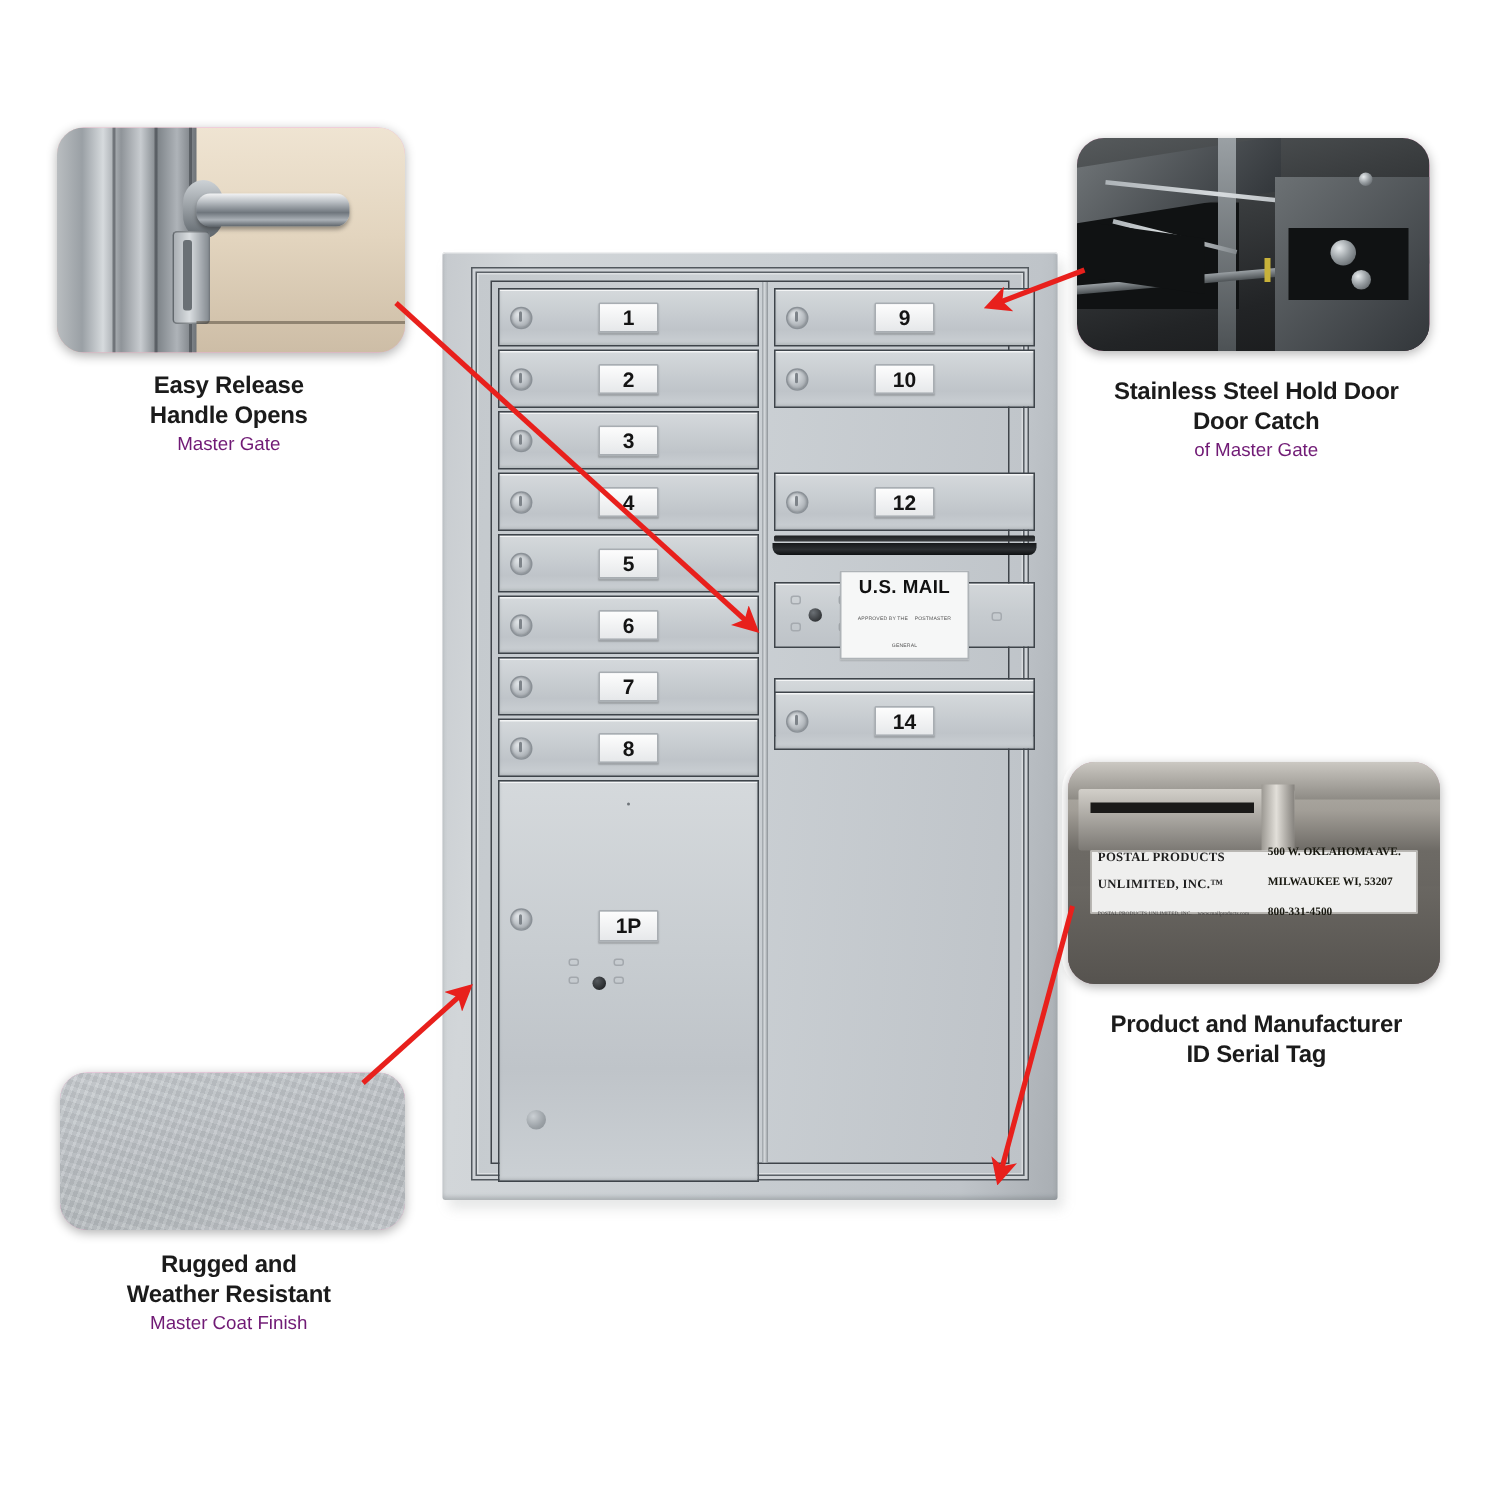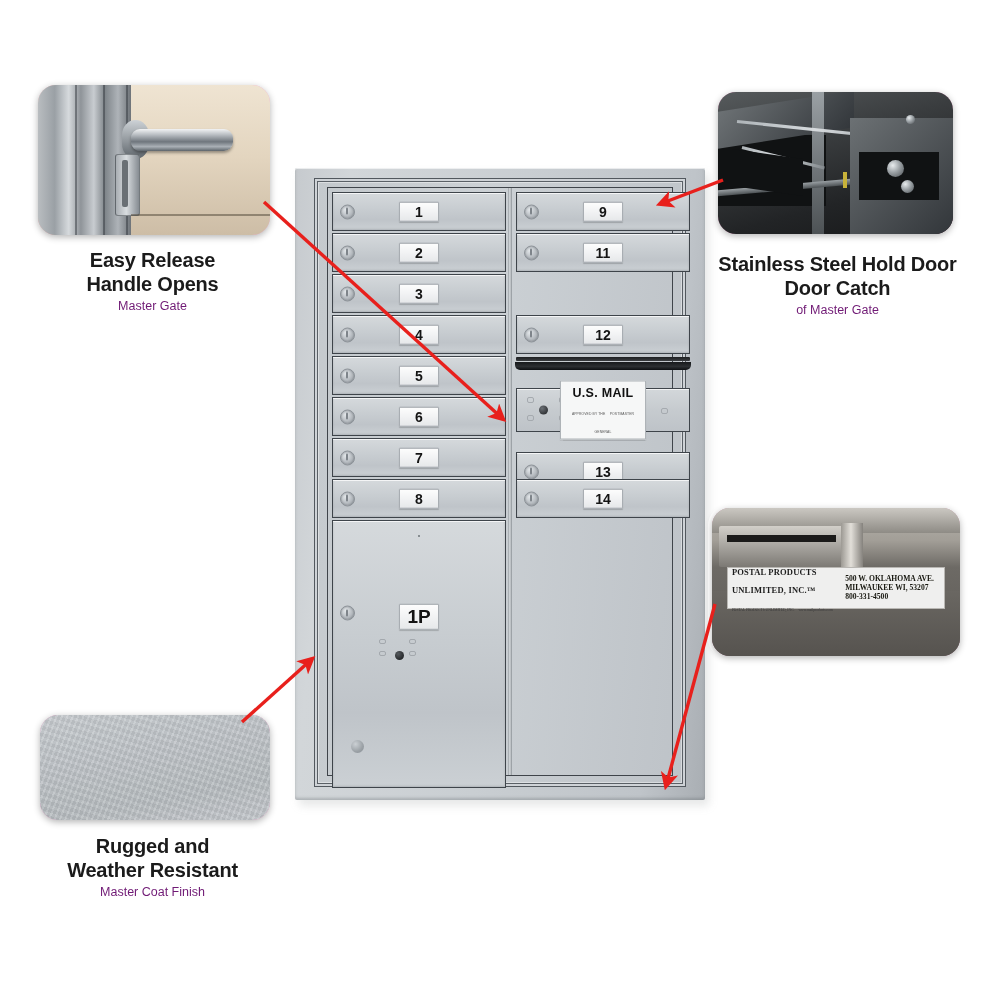"Easy Release" .caption .cap-title { font-size: 20px -> 16px }
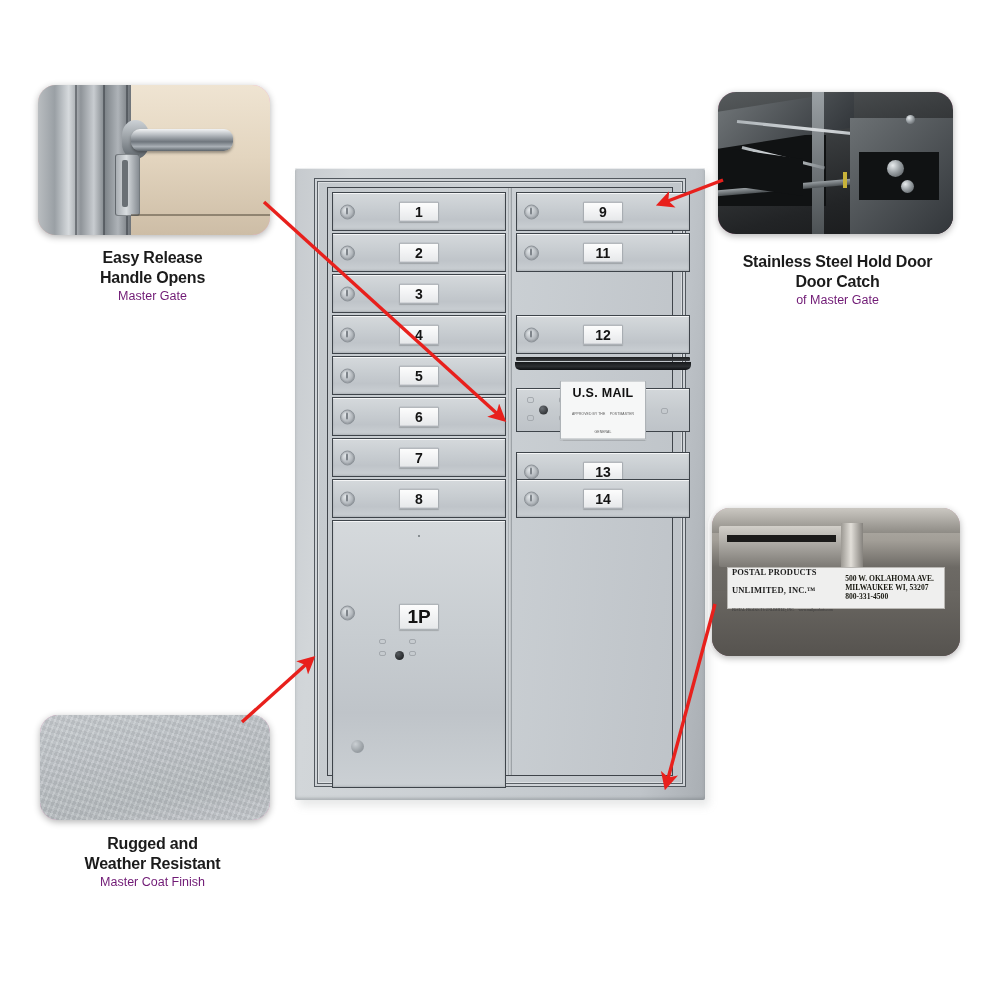"11" span.plate { text: 11 -> 10 }
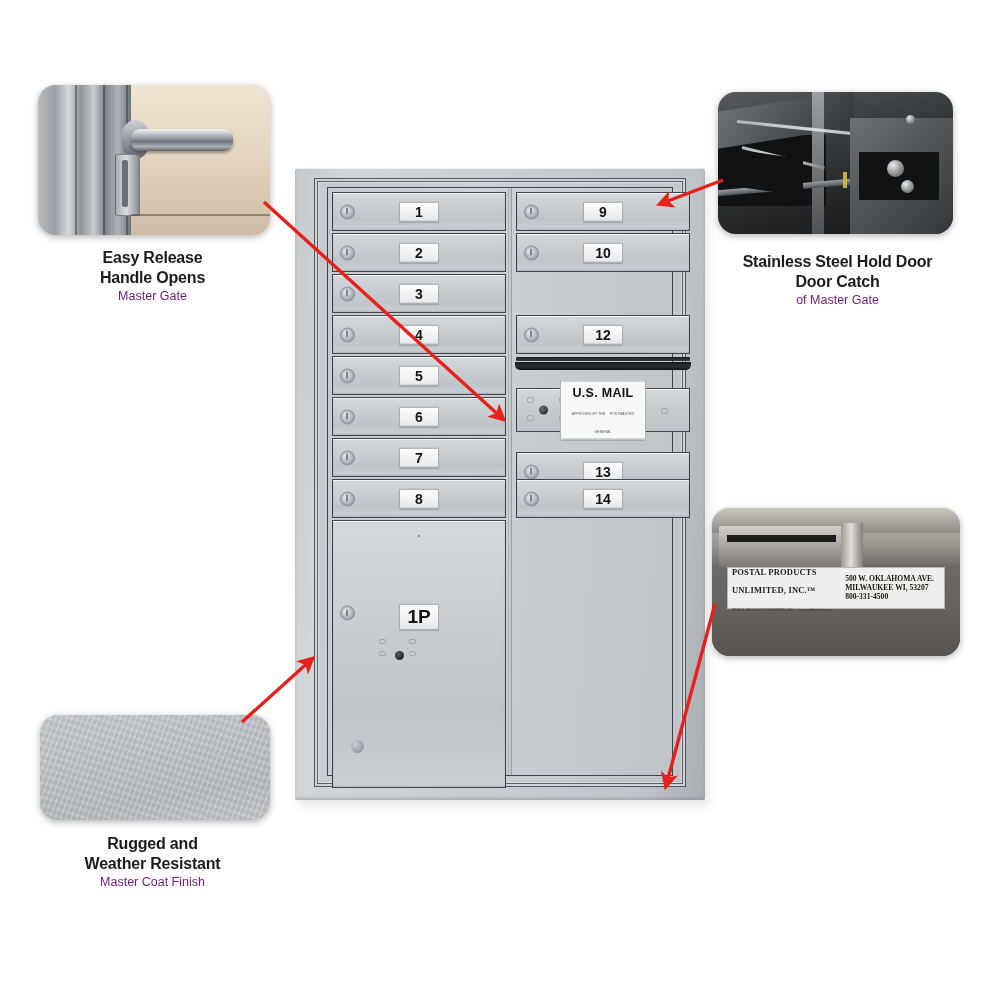"14" div.door { top: 287px -> 269px }
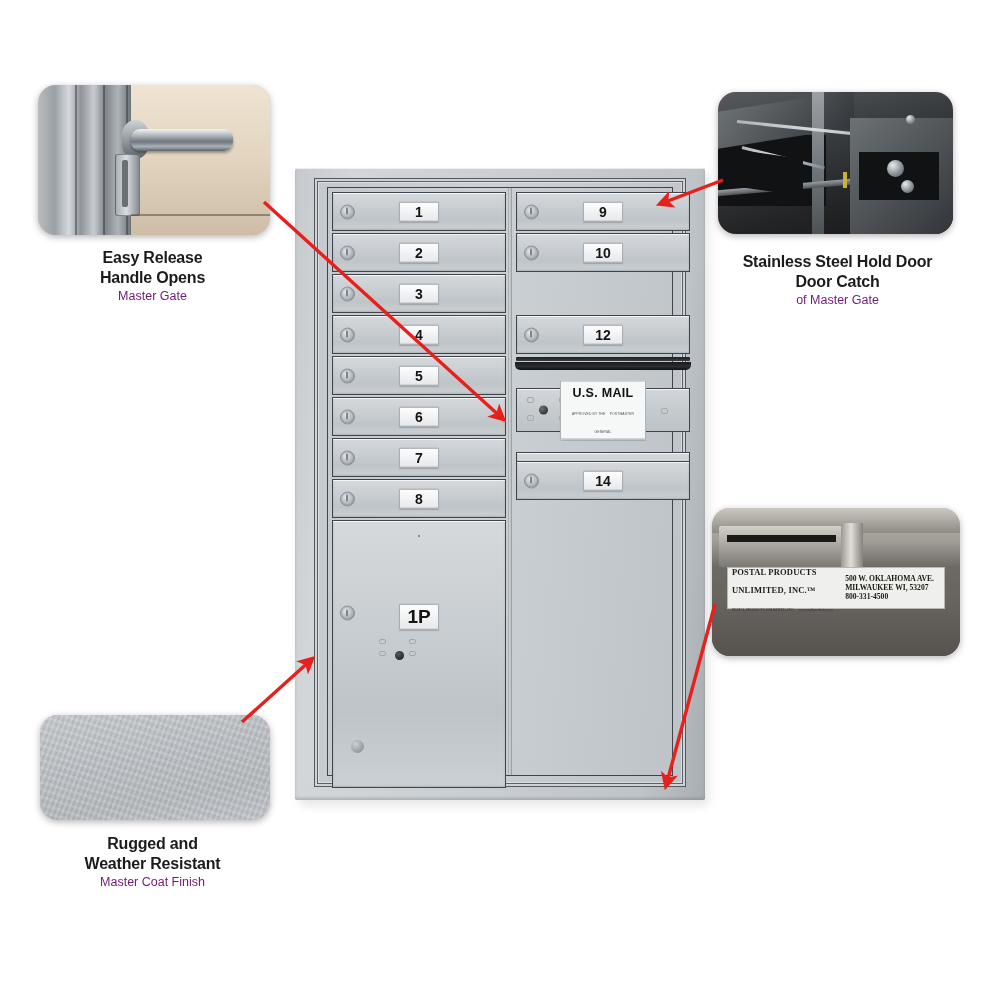"500 W. OKLAHOMA AVE." .tg-lbl-right { gap: 1px -> 12px }
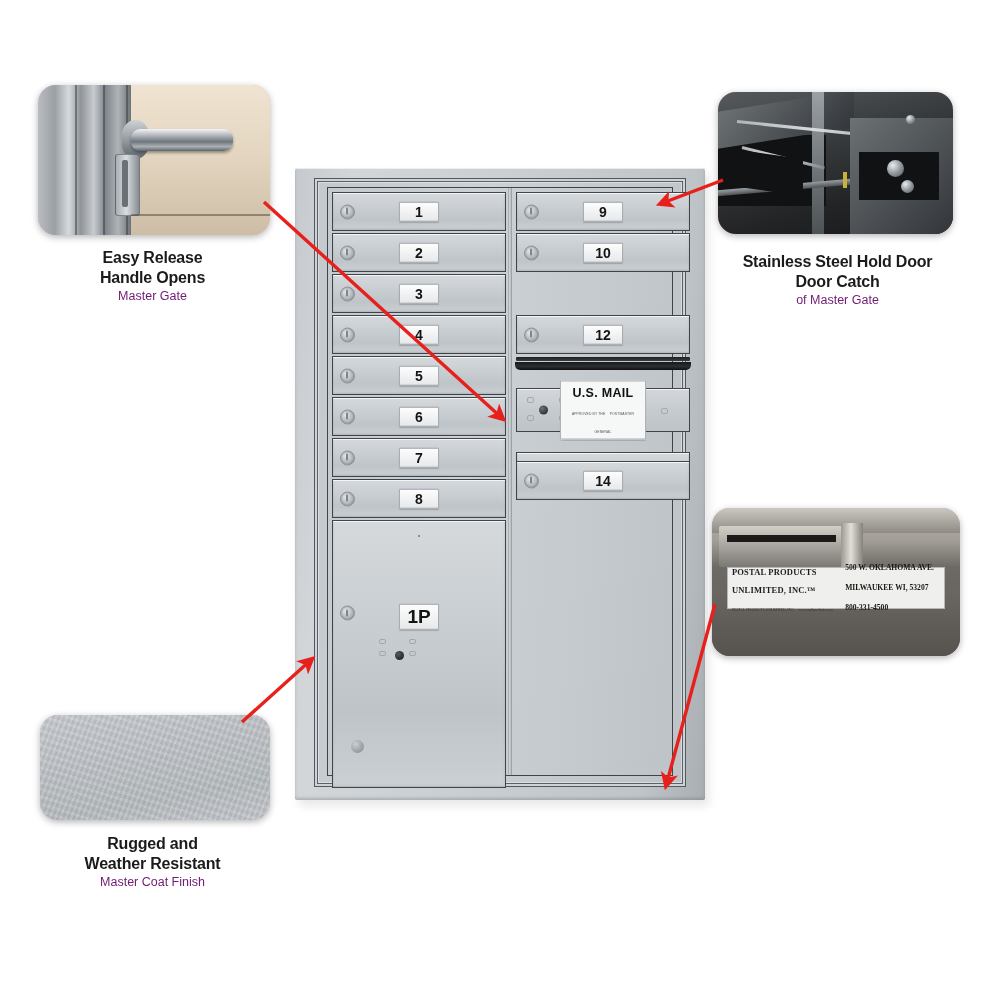"1P" .door.parcel .plate { font-size: 19px -> 14px }
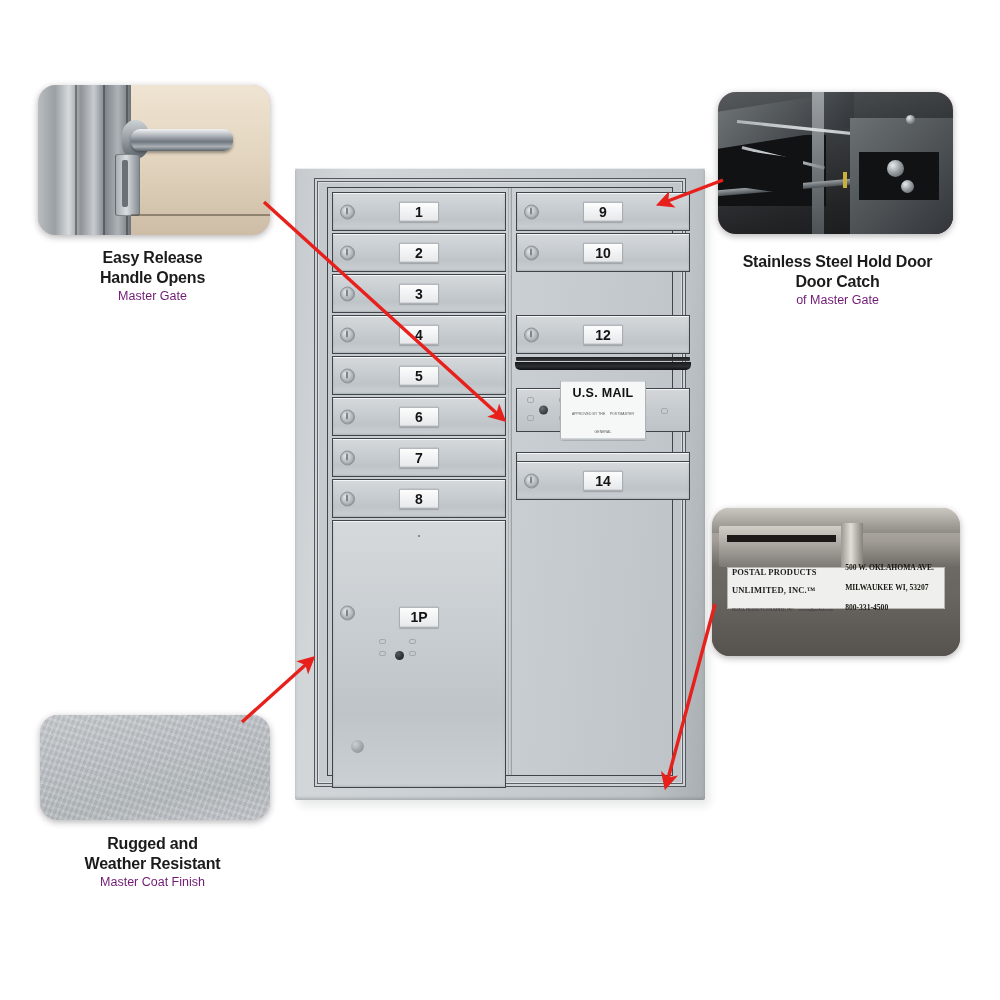"Product and Manufacturer" div.caption { html: none -> <div> <div> <span>Product and Manufacturer</span><br> <span>ID Serial Tag</span> </div> <div></div> </div> }
